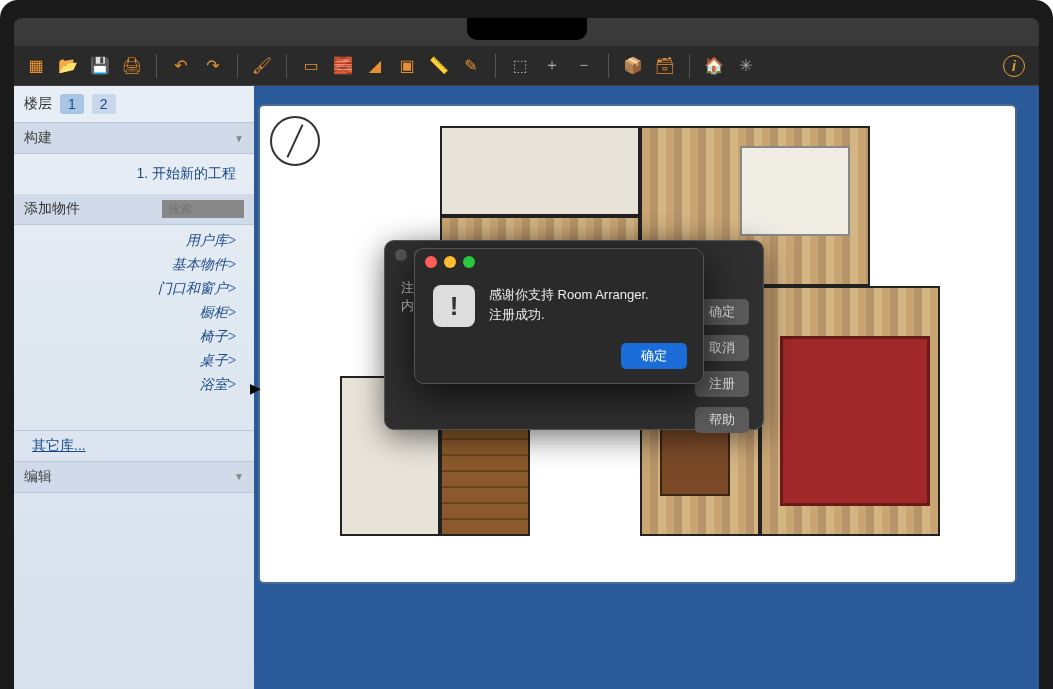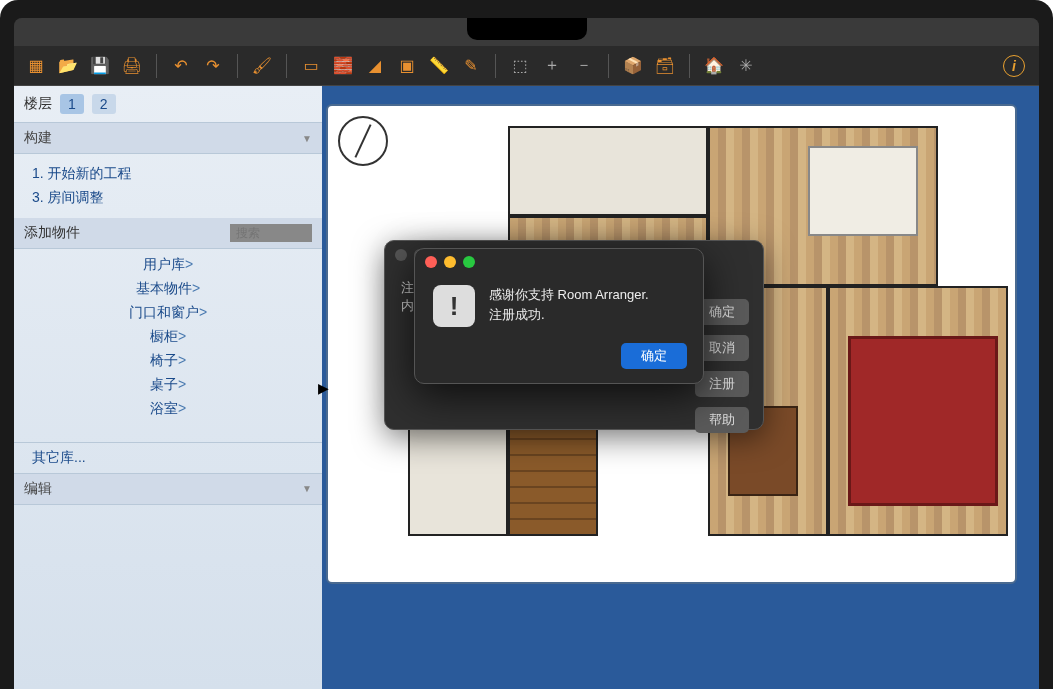"楼层" .sidebar { width: 308px -> 240px }
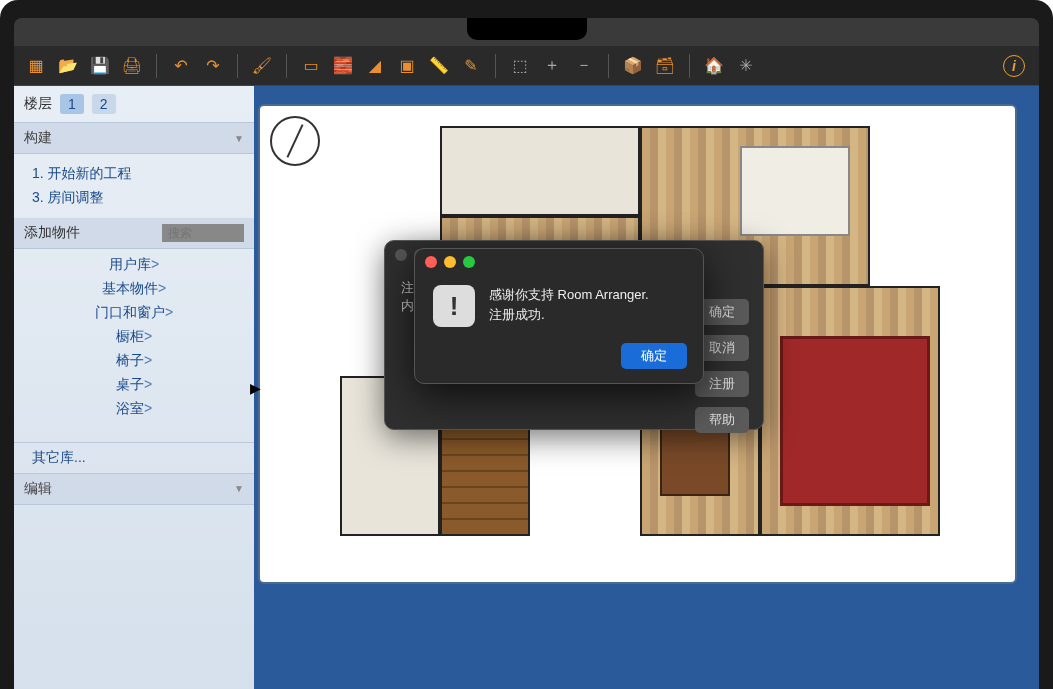"1. 开始新的工程" .build-list { text-align: none -> right }
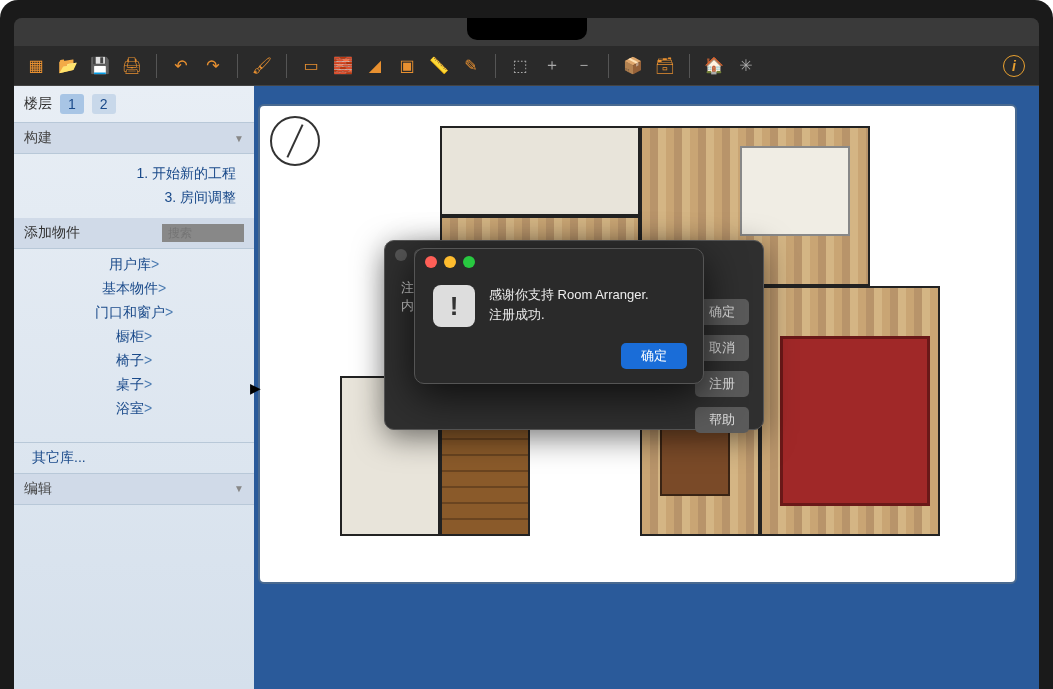"3. 房间调整" div.build-item { html: <div>3. 房间调整</div> -> none }
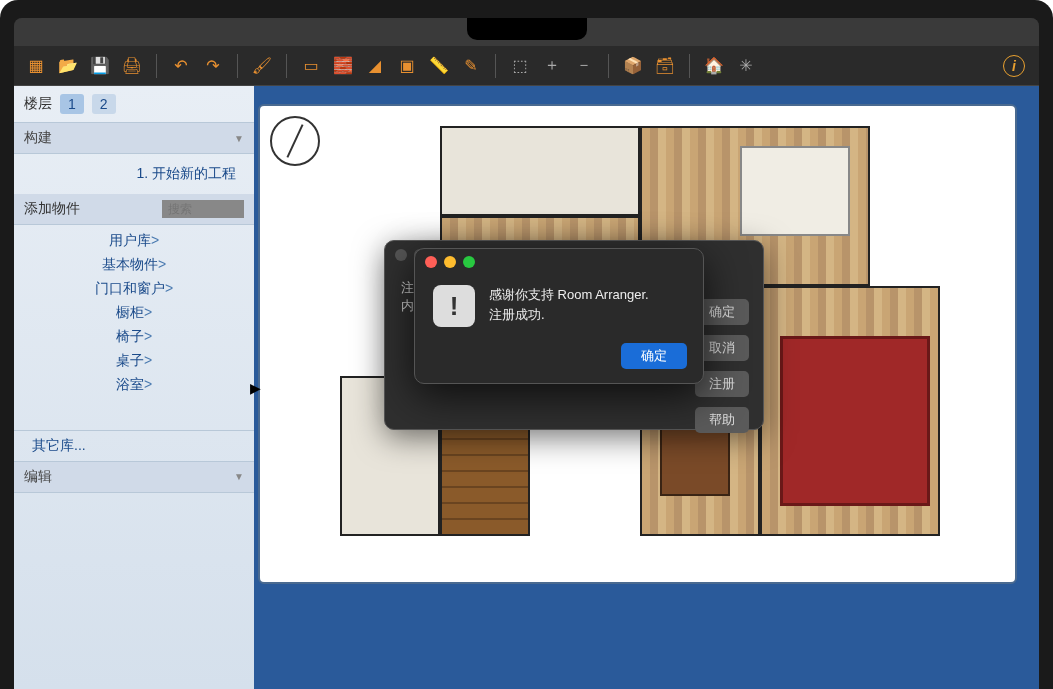"用户库" .cat-item { font-style: none -> italic; justify-content: center -> flex-end }
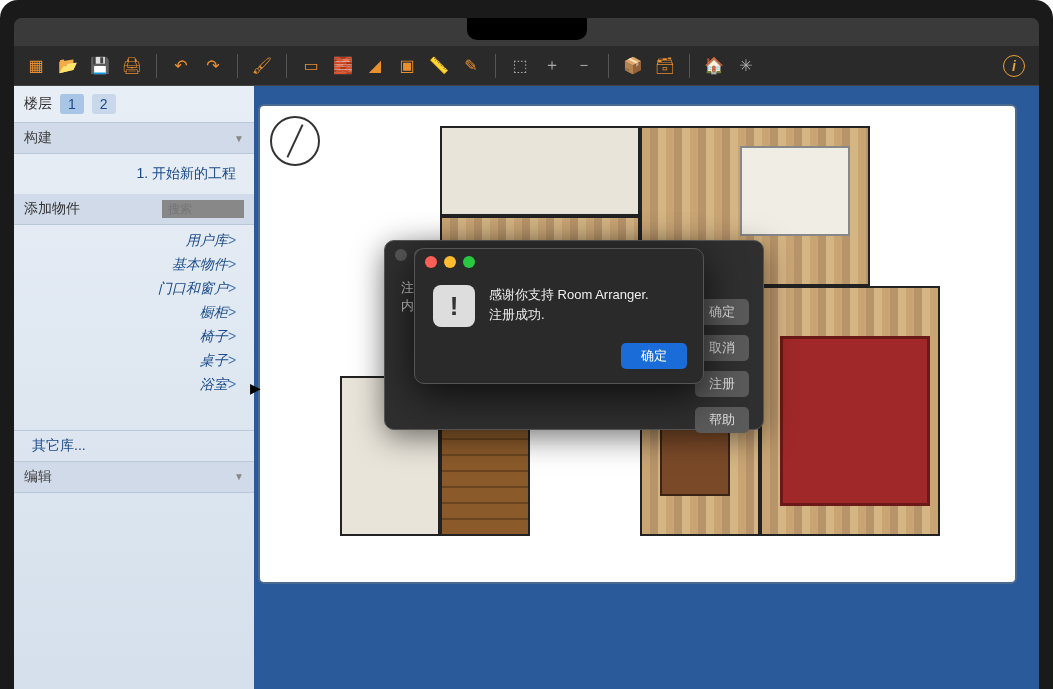"其它库..." .other-lib { text-decoration: none -> underline }
